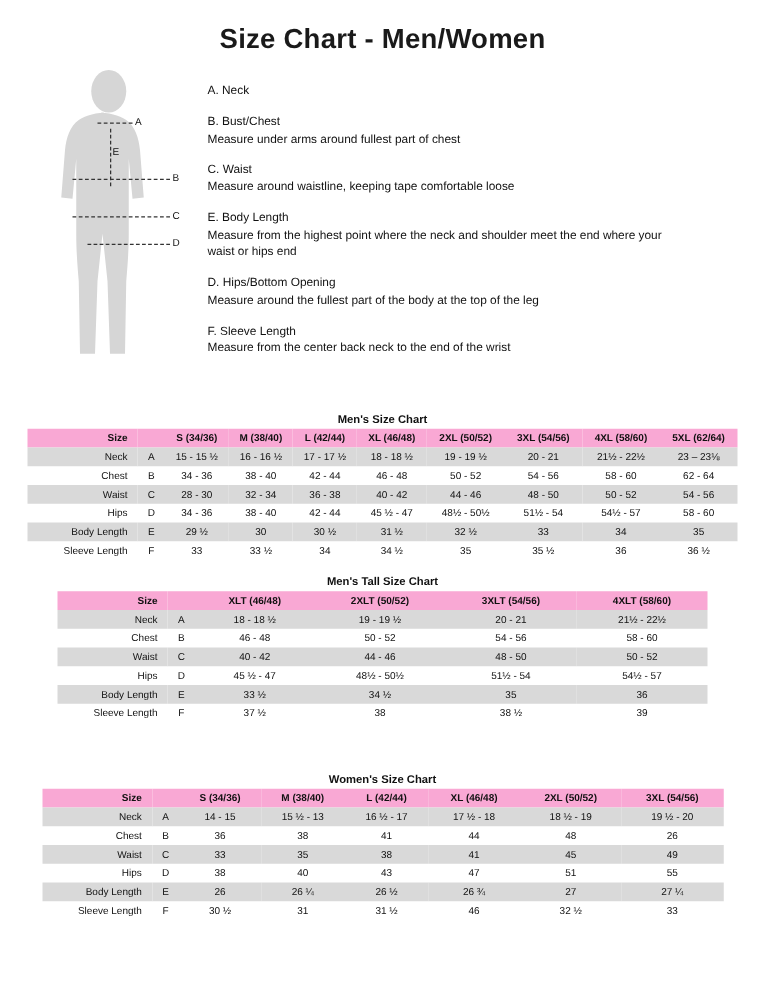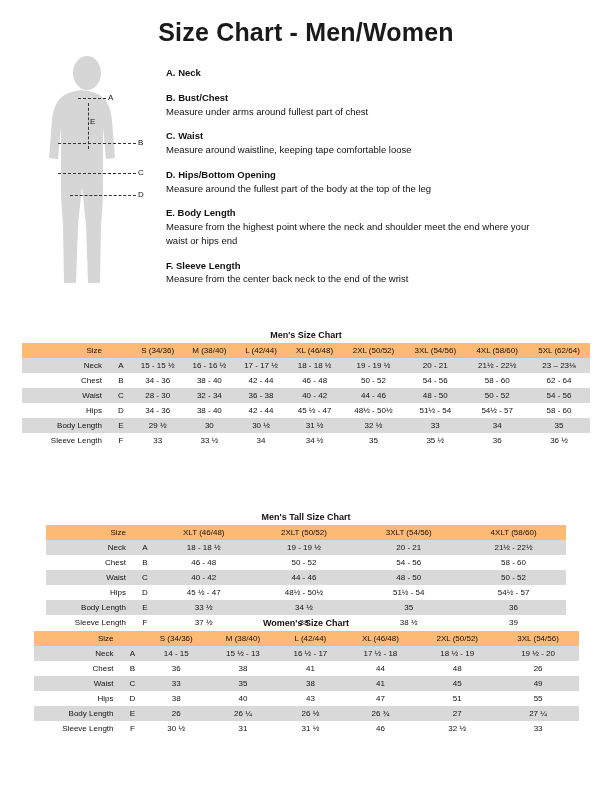"Size Chart - Men/Women" .title { font-size: 25px -> 22px }
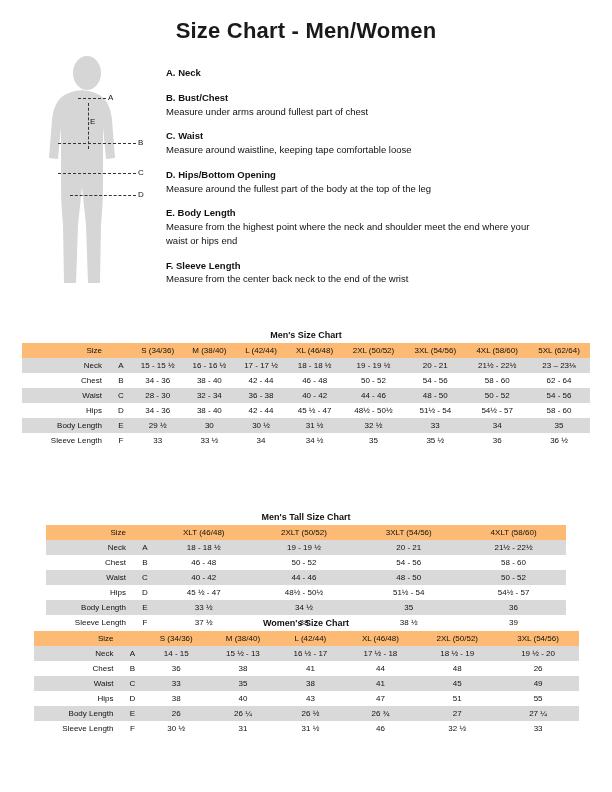"A. Neck" .desc-title { font-weight: bold -> normal }
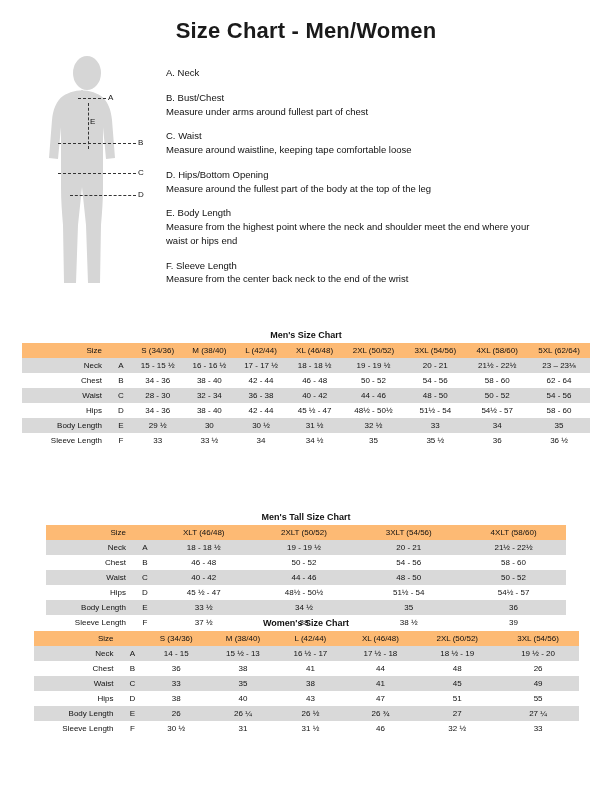"D. Hips/Bottom Opening" div.desc-block { order: before "E. Body Length" -> after "E. Body Length" }
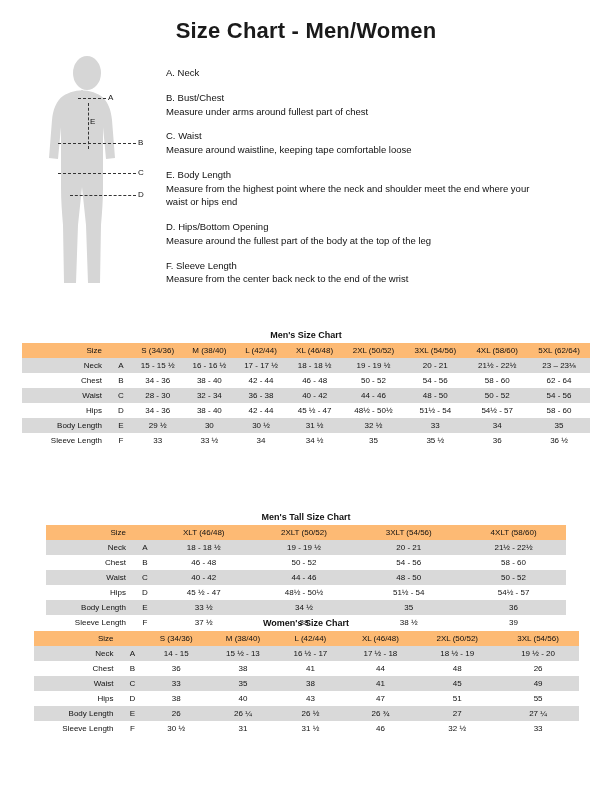"Size" thead td { background: #fdba74 -> #f9a8d4; font-weight: normal -> bold }
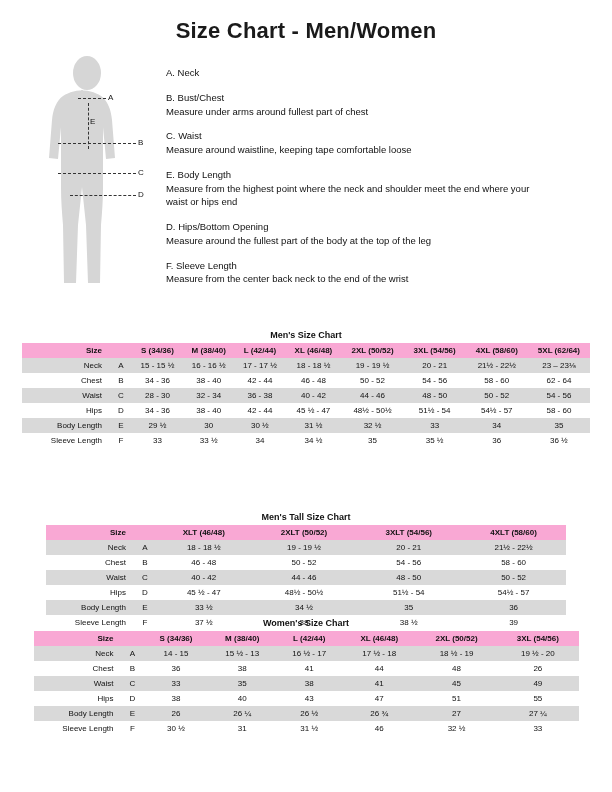"Men's Tall Size Chart" #mens-tall-chart { top: 512px -> 460px }
